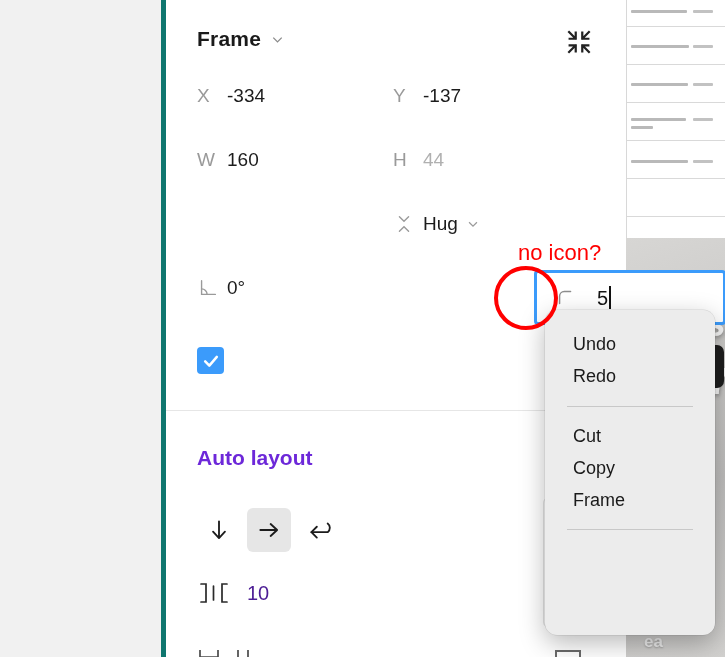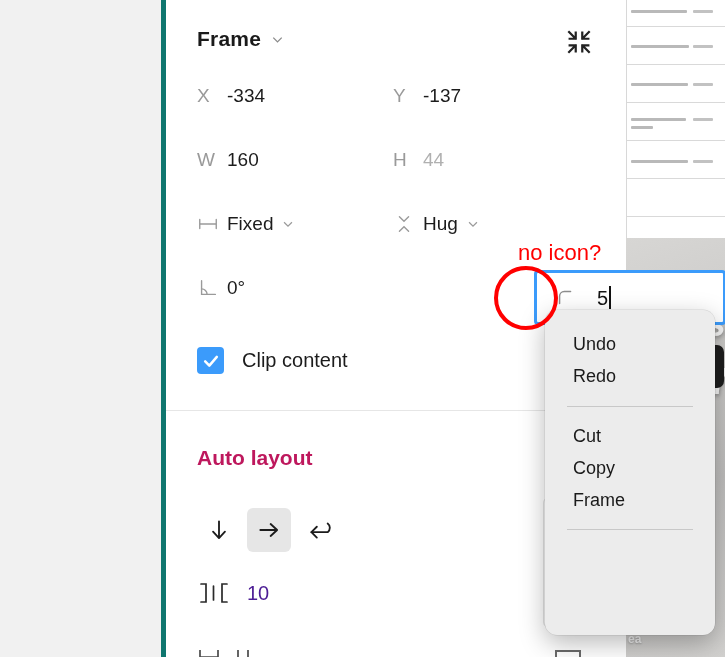"Fixed" div.cell { html: <div> <span> <svg> <path></path> </svg> </span> <span> <span>Fixed</span> <span> <svg> <path></path> </svg> </span> </span> </div> -> none }
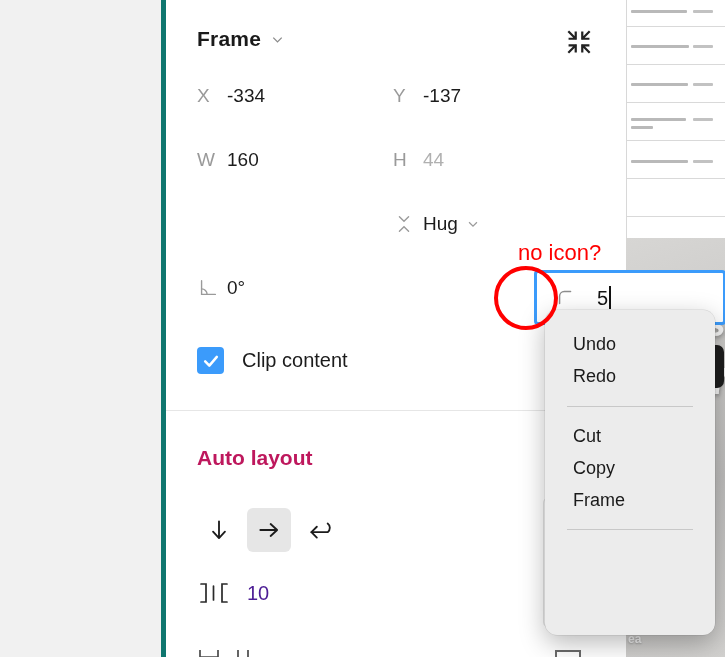"Clip content" span.check-label { html: <span>Clip content</span> -> none }
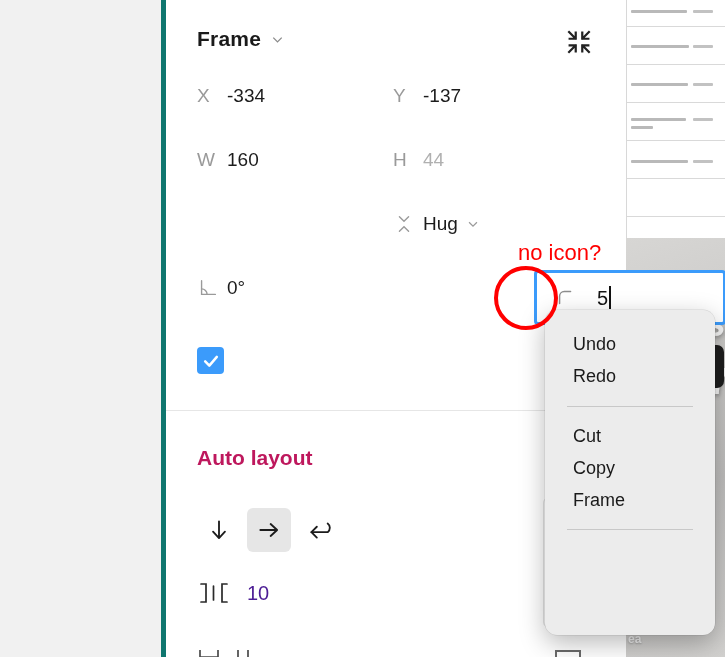"Auto layout" .al-title { color: #be185d -> #6d28d9 }
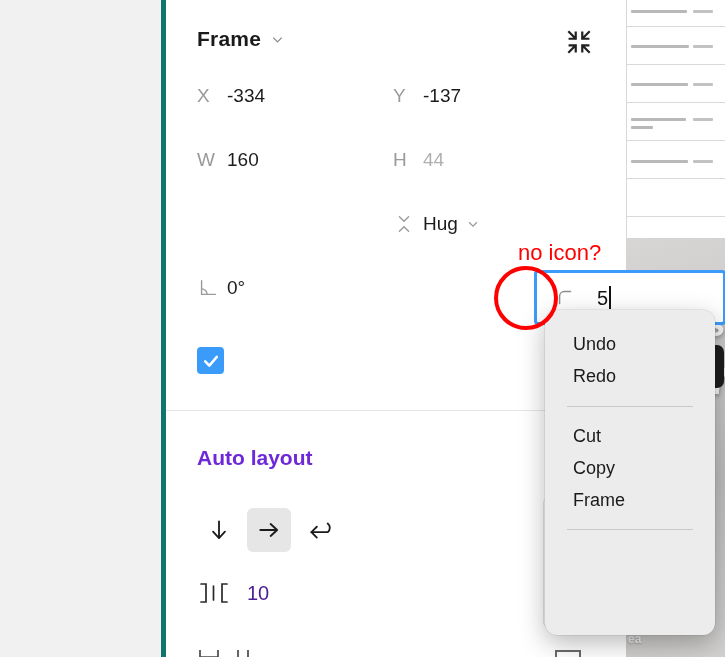"ea" .bg-word { font-size: 12px -> 17px; margin-left: none -> 16px }
